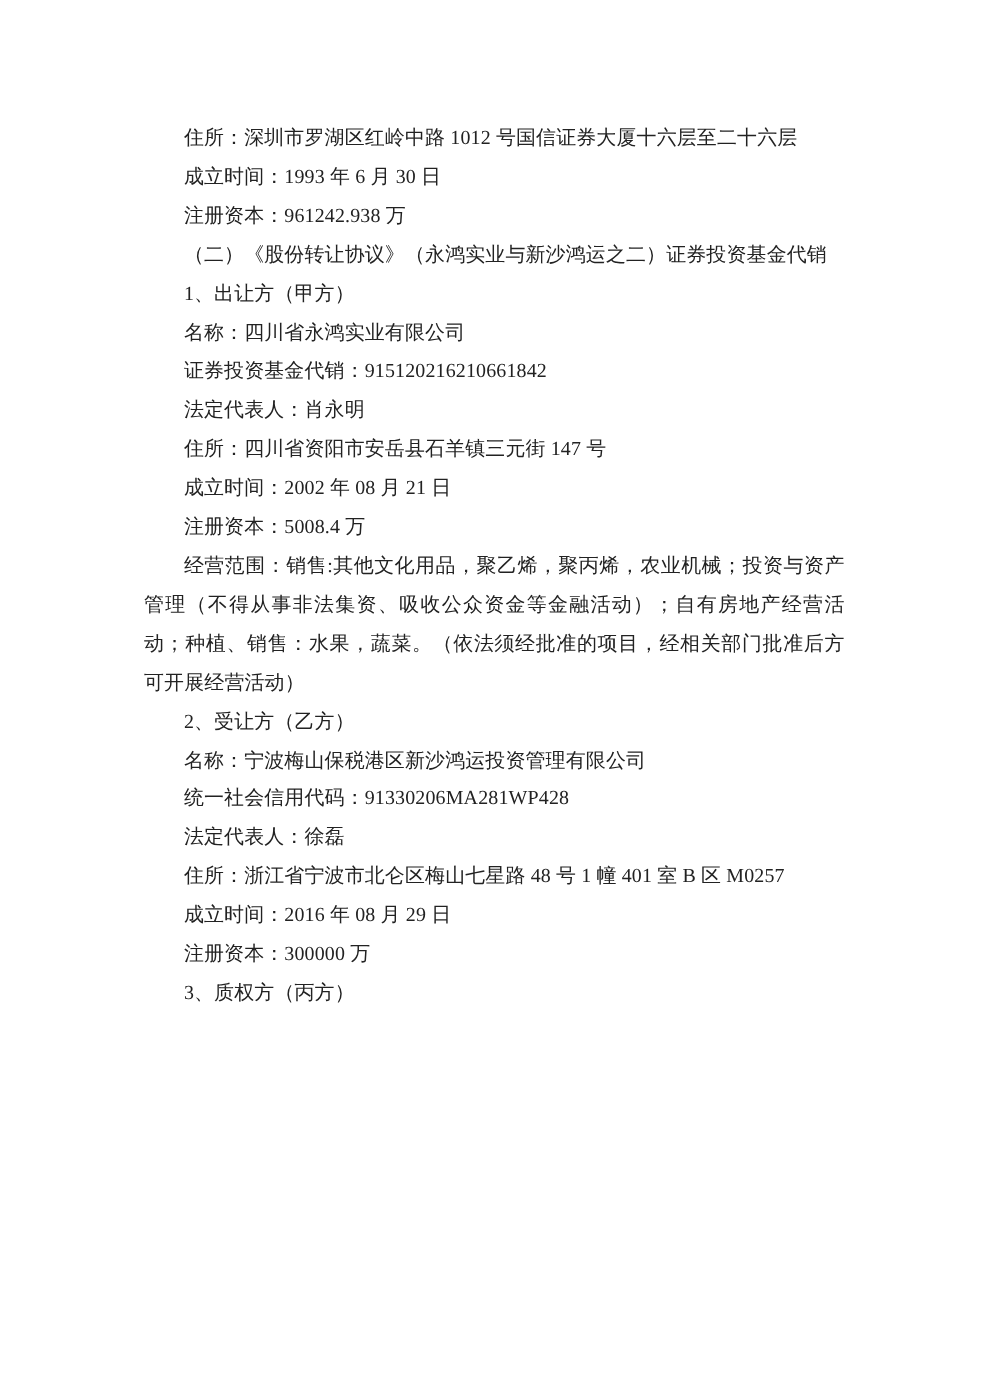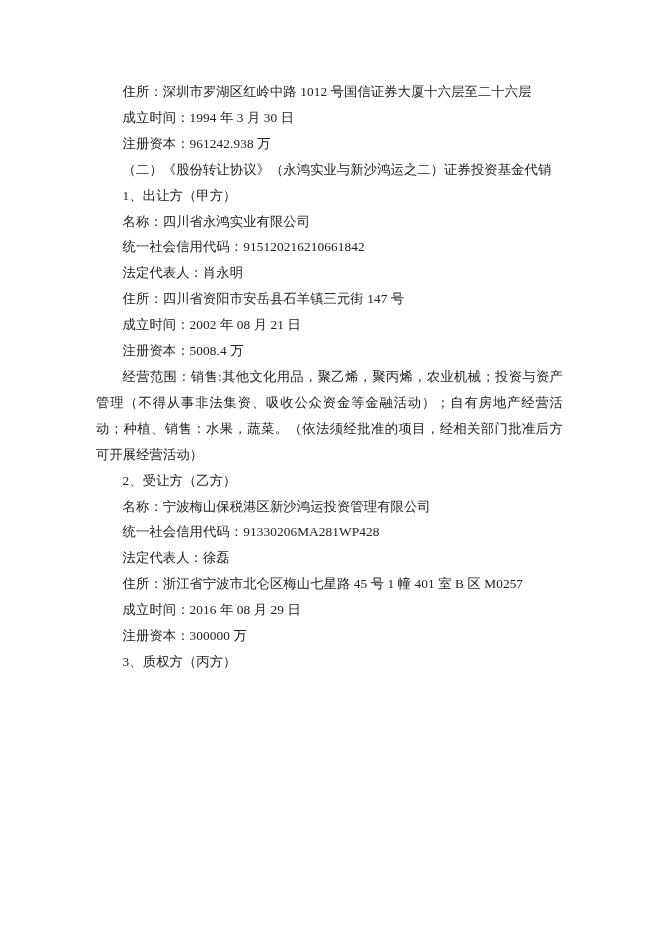"成立时间：1994 年 3 月 30" p.para { text: 1994 年 3 -> 1993 年 6 }
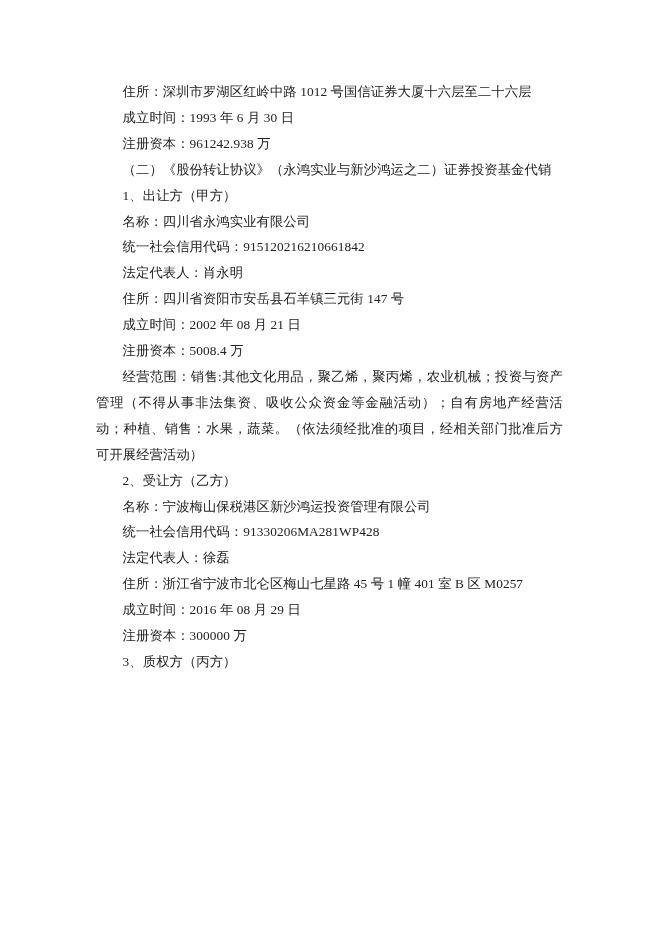"统一社会信用代码：915120216210661842" p.para { text: 统一社会信用代码 -> 证券投资基金代销 }
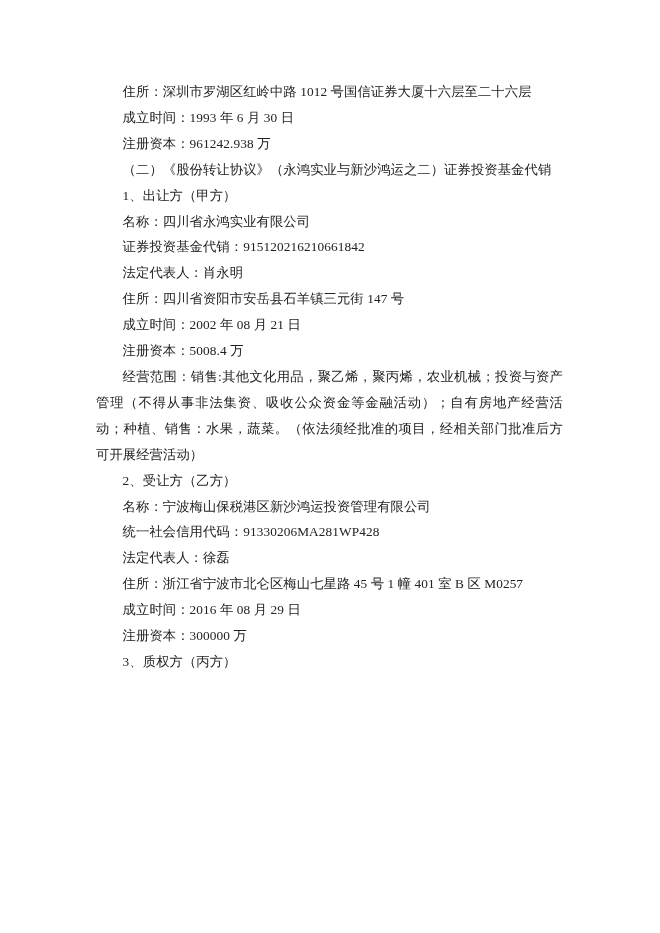"住所：浙江省宁波市北仑区梅山七星路 45 号 1 幢" p.para { text: 45 -> 48 }
